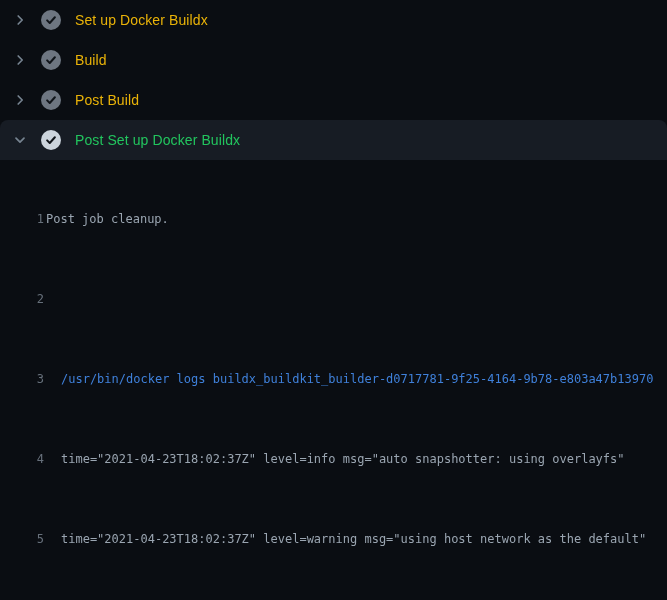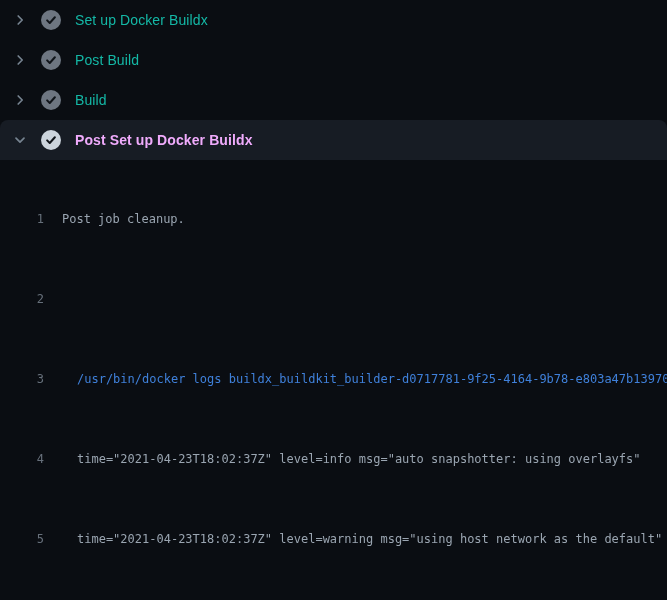"Set up Docker Buildx" .step-label { color: #14b8a6 -> #eab308 }
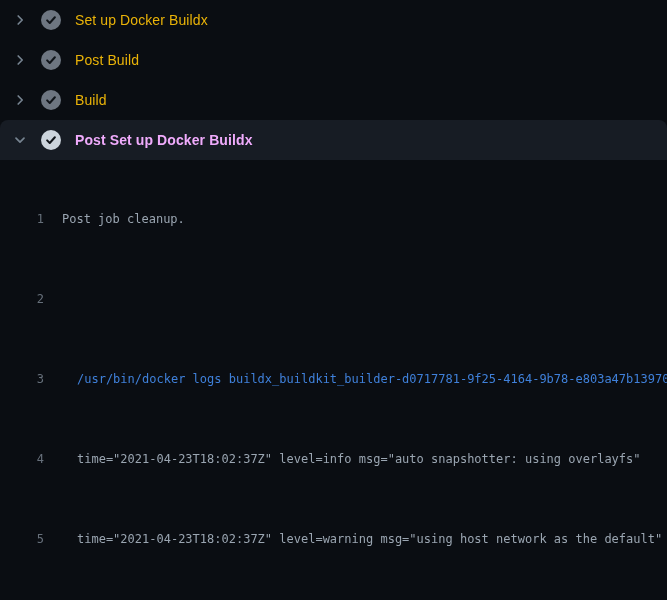"Post Build" div.step { order: before "Build" -> after "Build" }
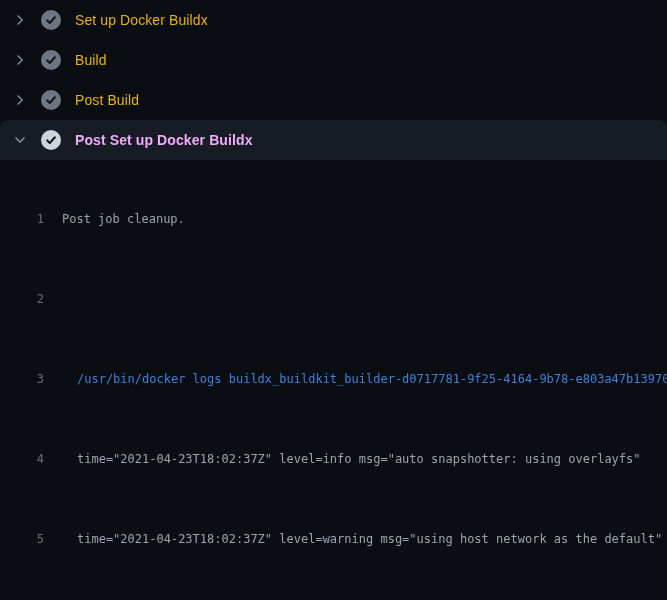"Post Set up Docker Buildx" .step.expanded .step-label { color: #f0abfc -> #22c55e; font-weight: 700 -> 400 }
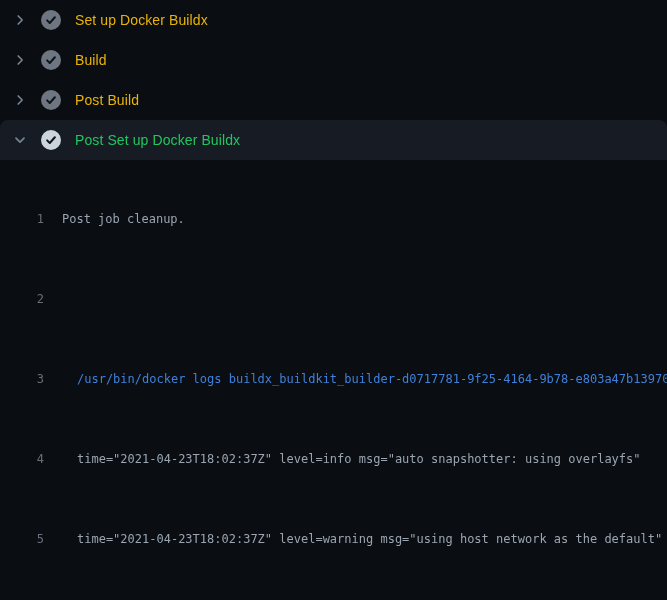"Post job cleanup." .ltxt { margin-left: 18px -> 2px }
